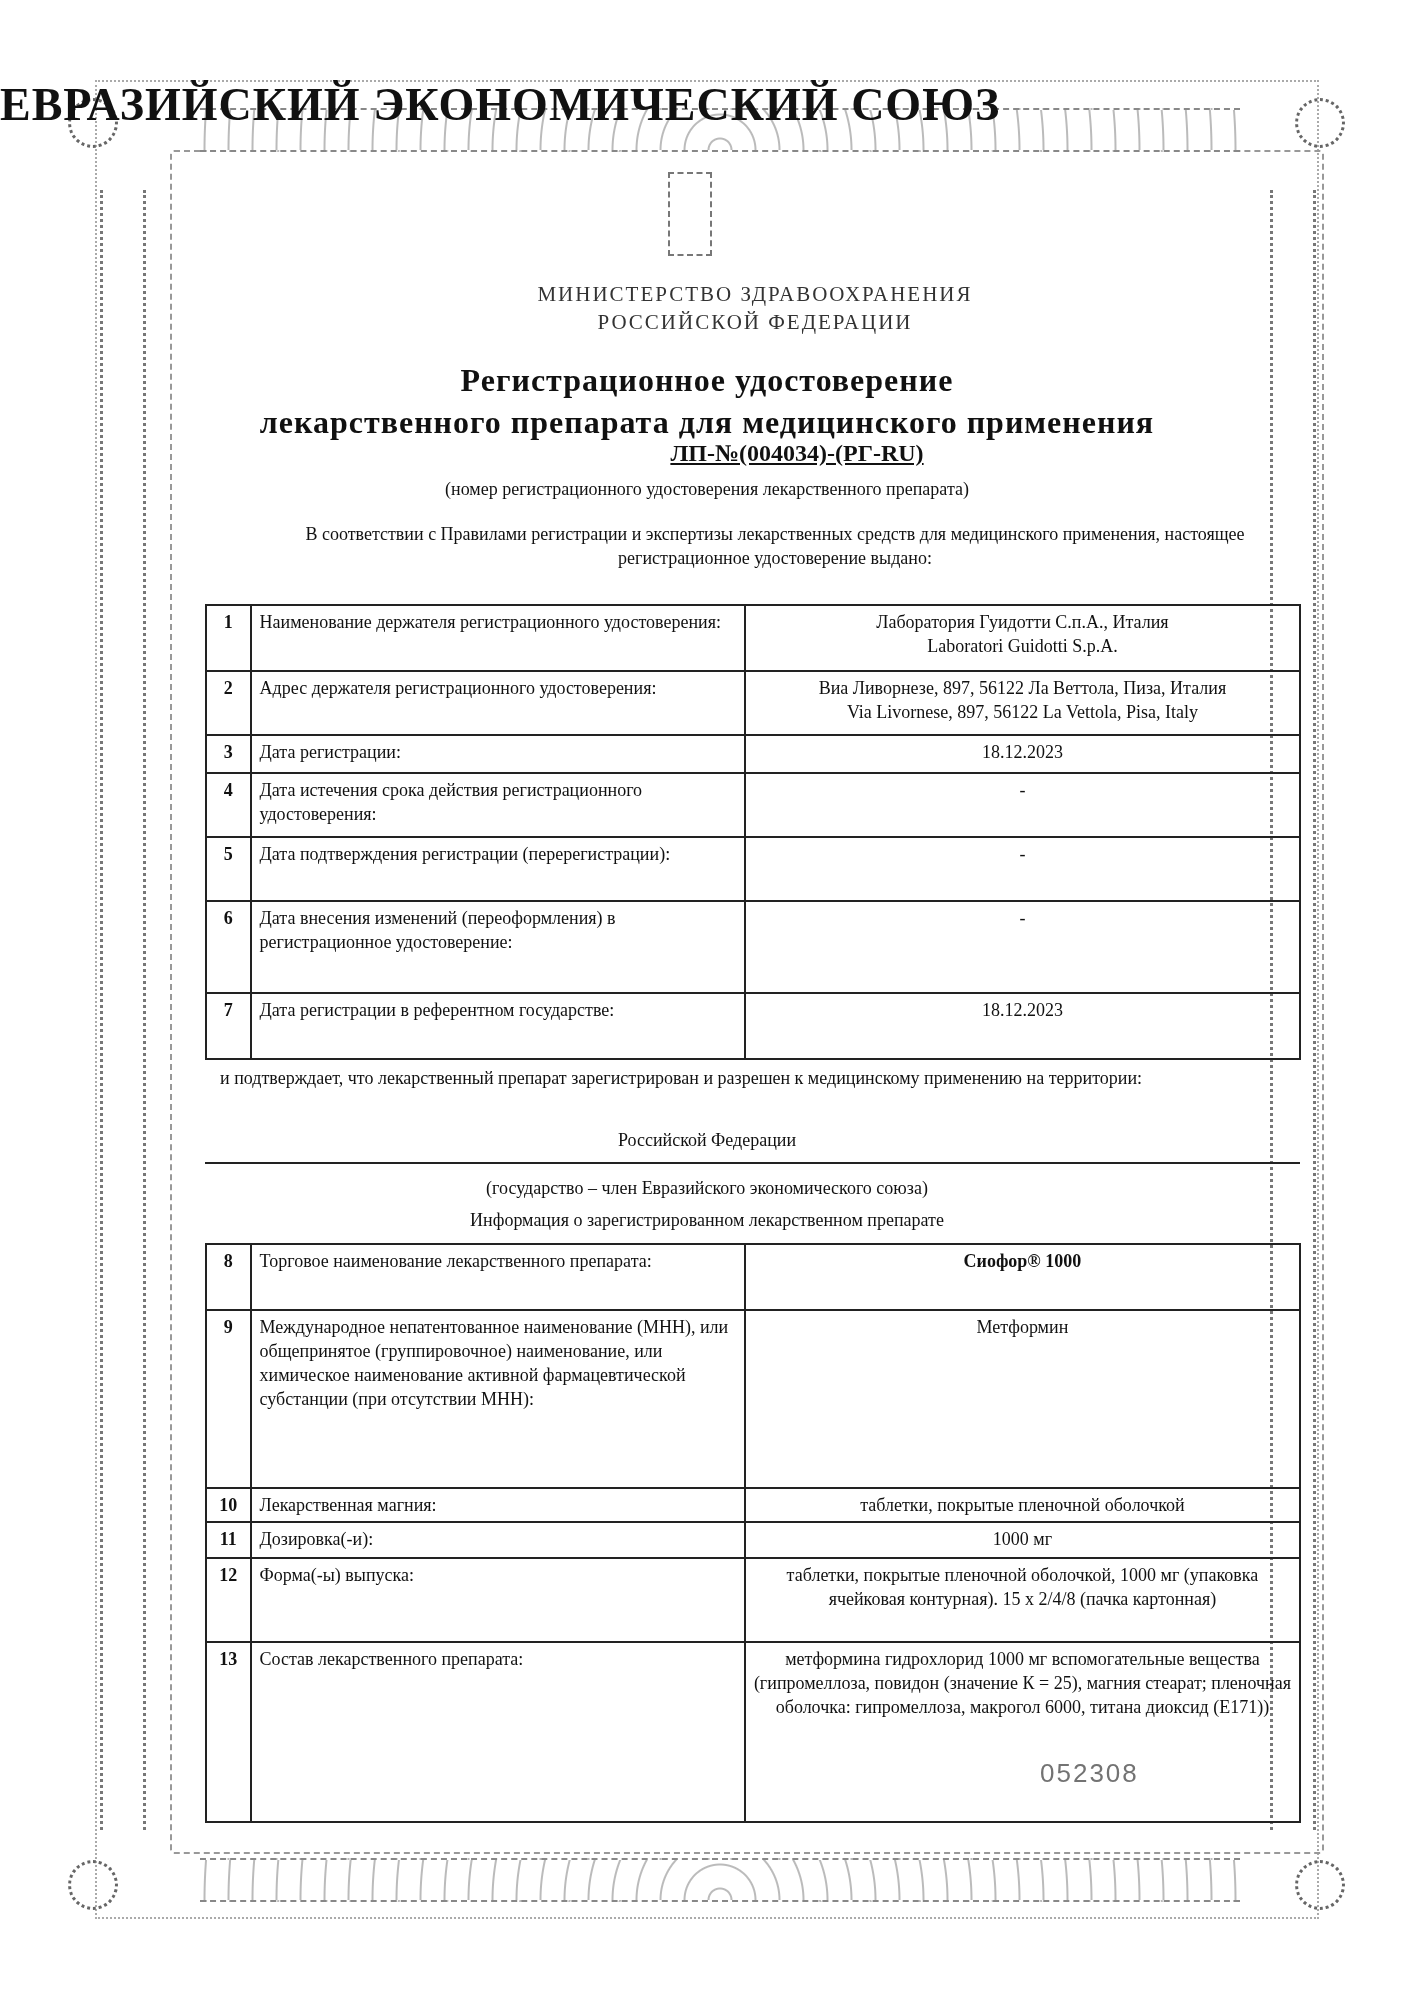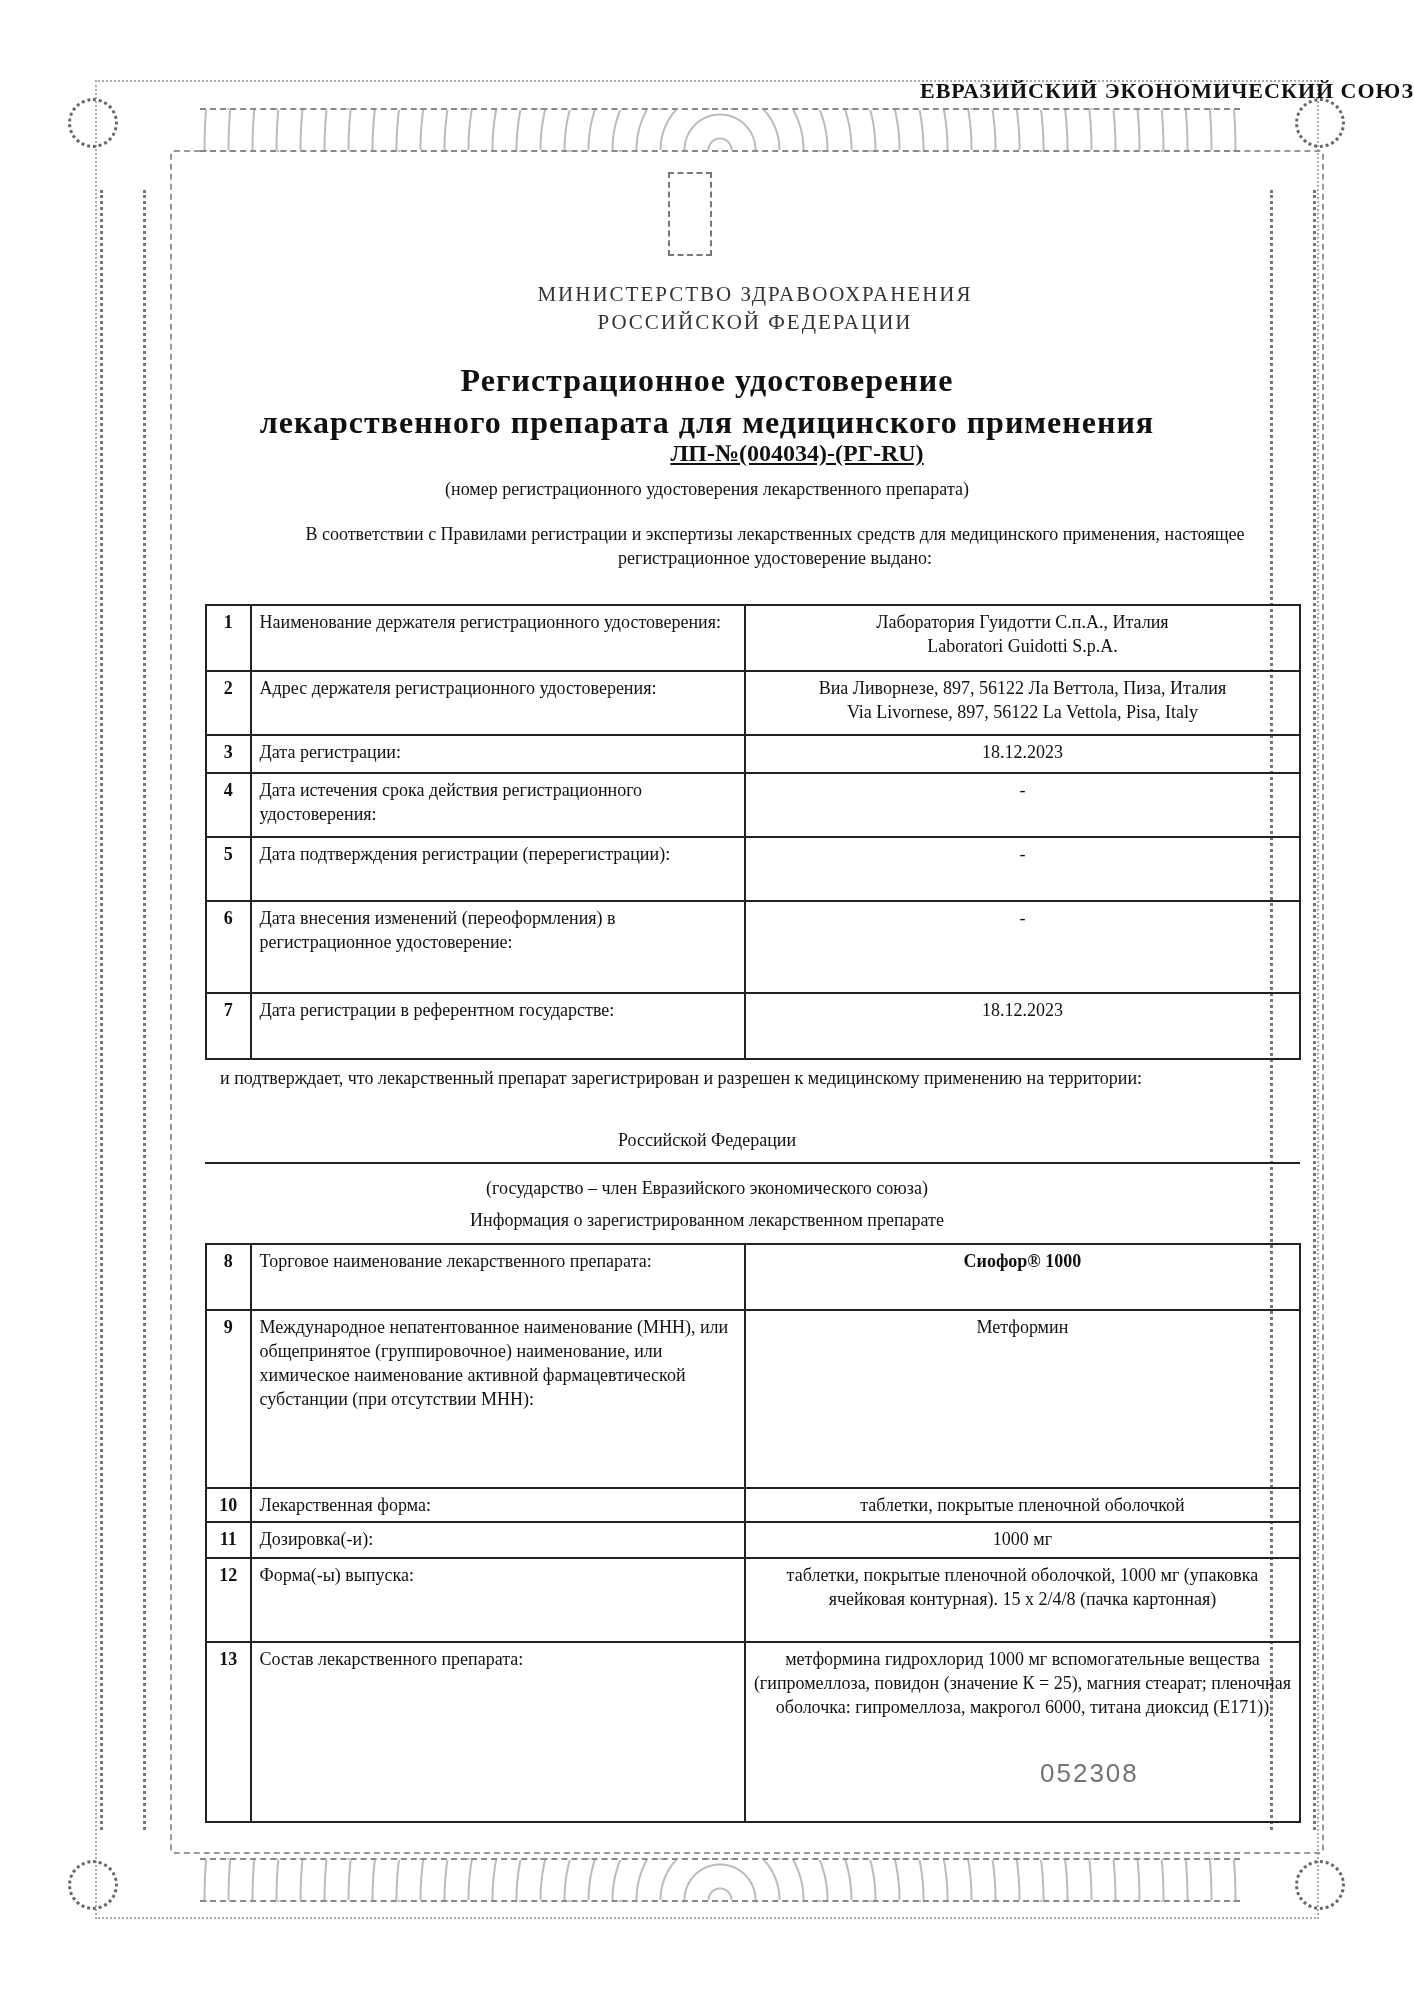"ЕВРАЗИЙСКИЙ ЭКОНОМИЧЕСКИЙ СОЮЗ" .union { font-size: 22px -> 46px; text-align: right -> left }
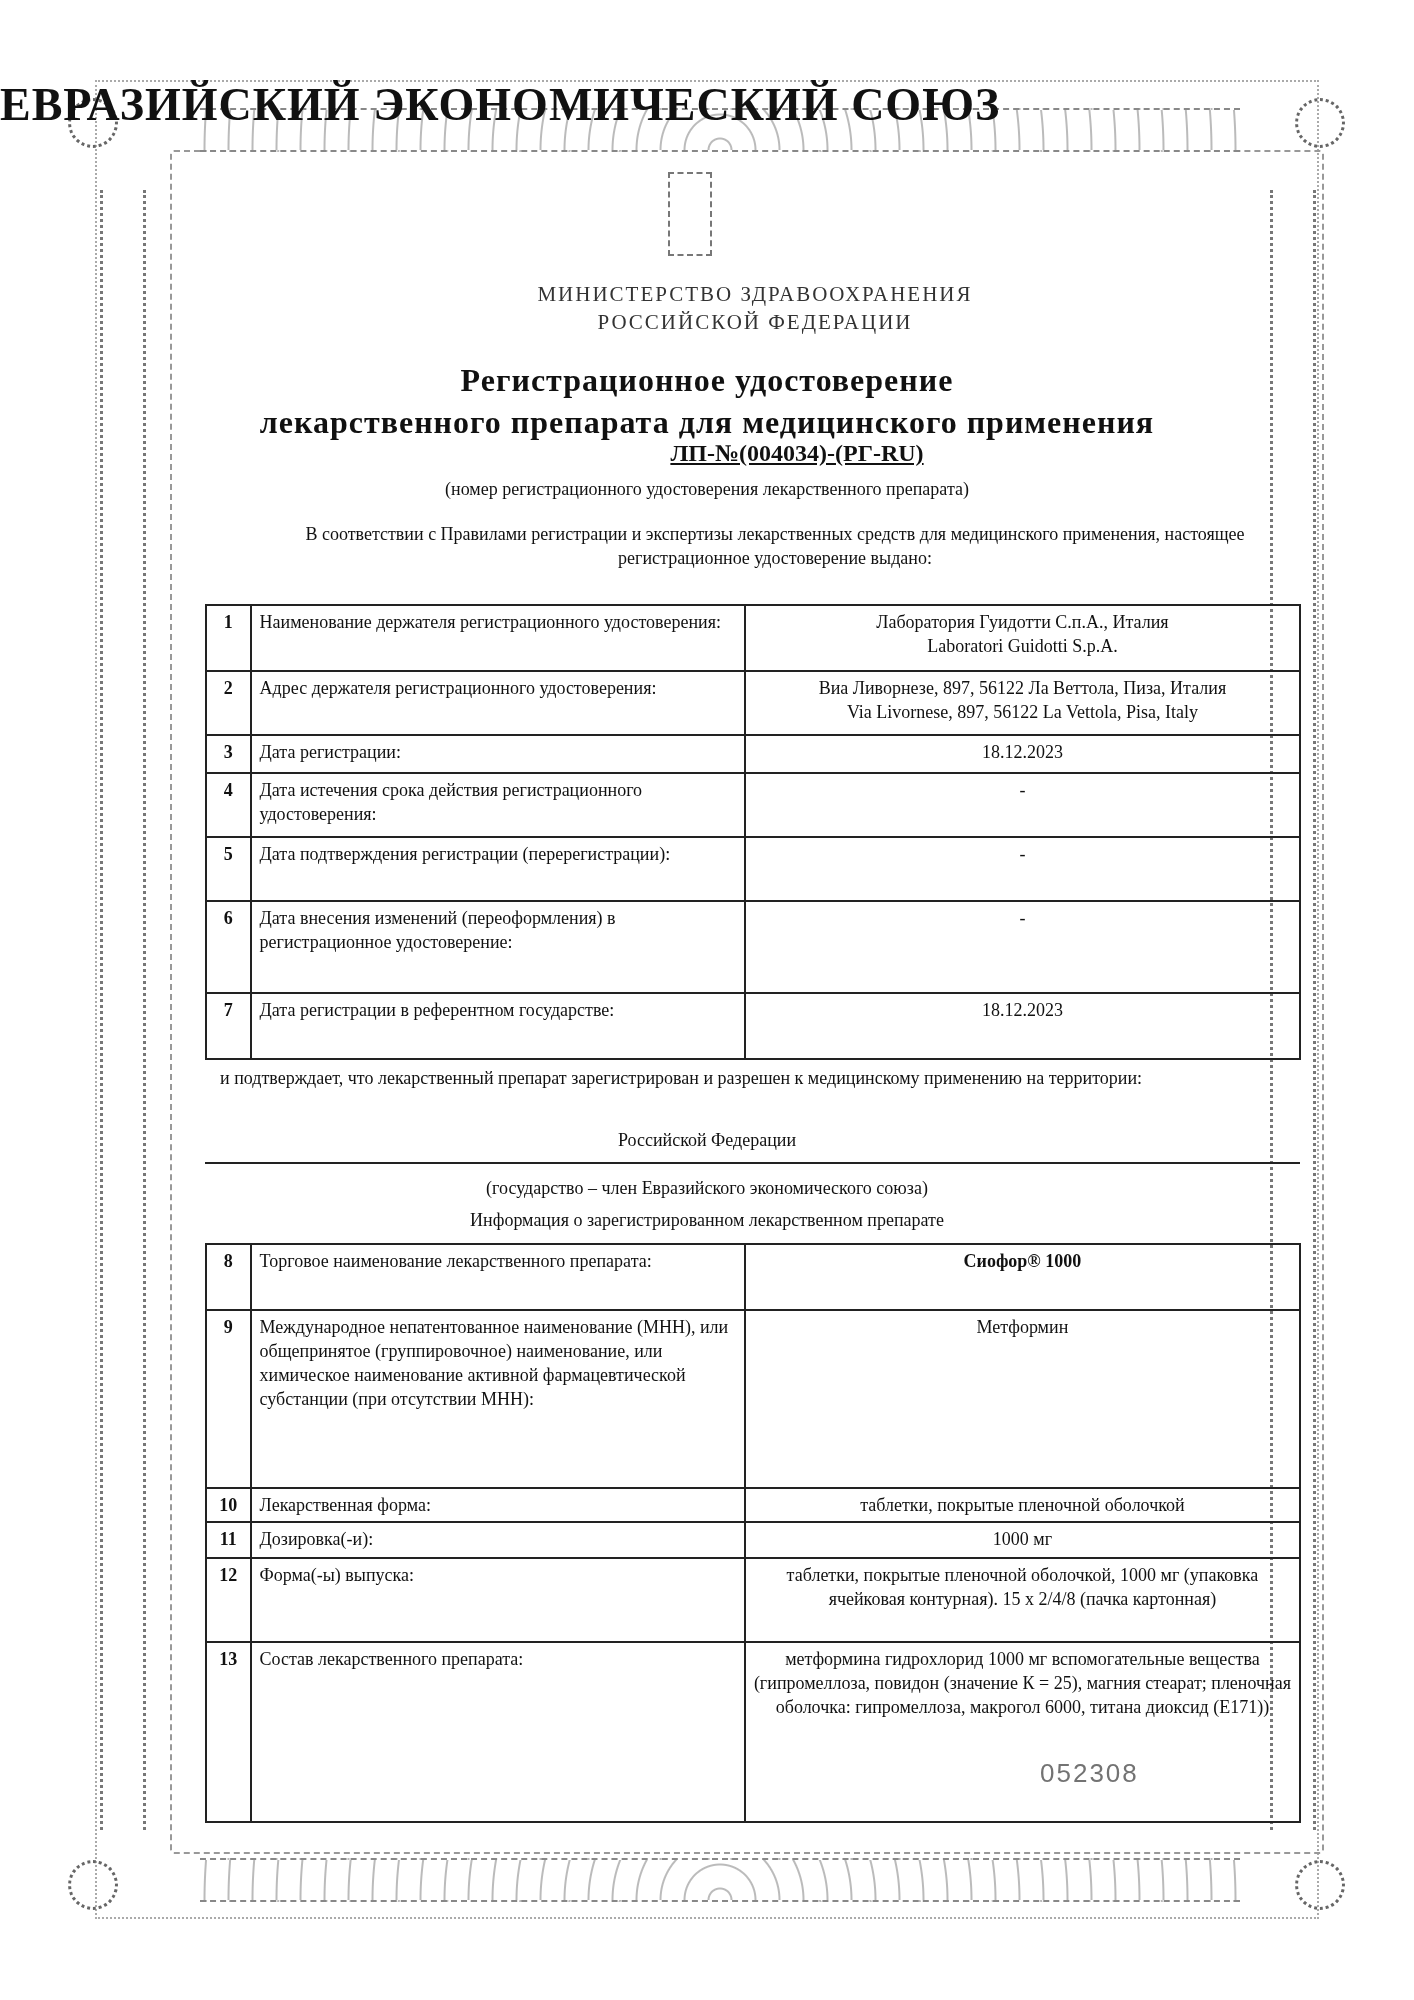"Лекарственная форма:" td.lbl { text: форма -> магния }
